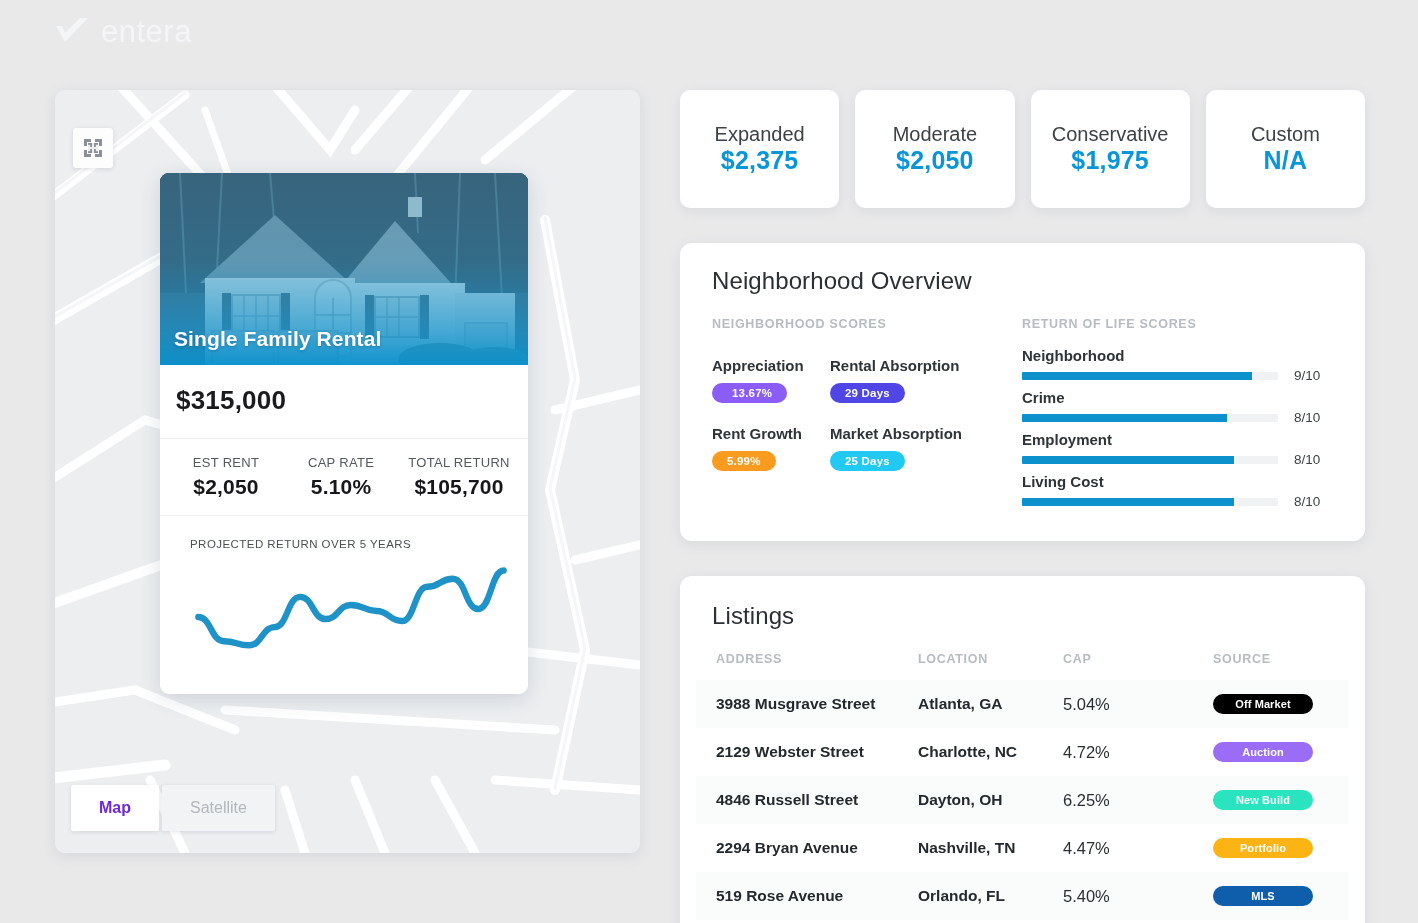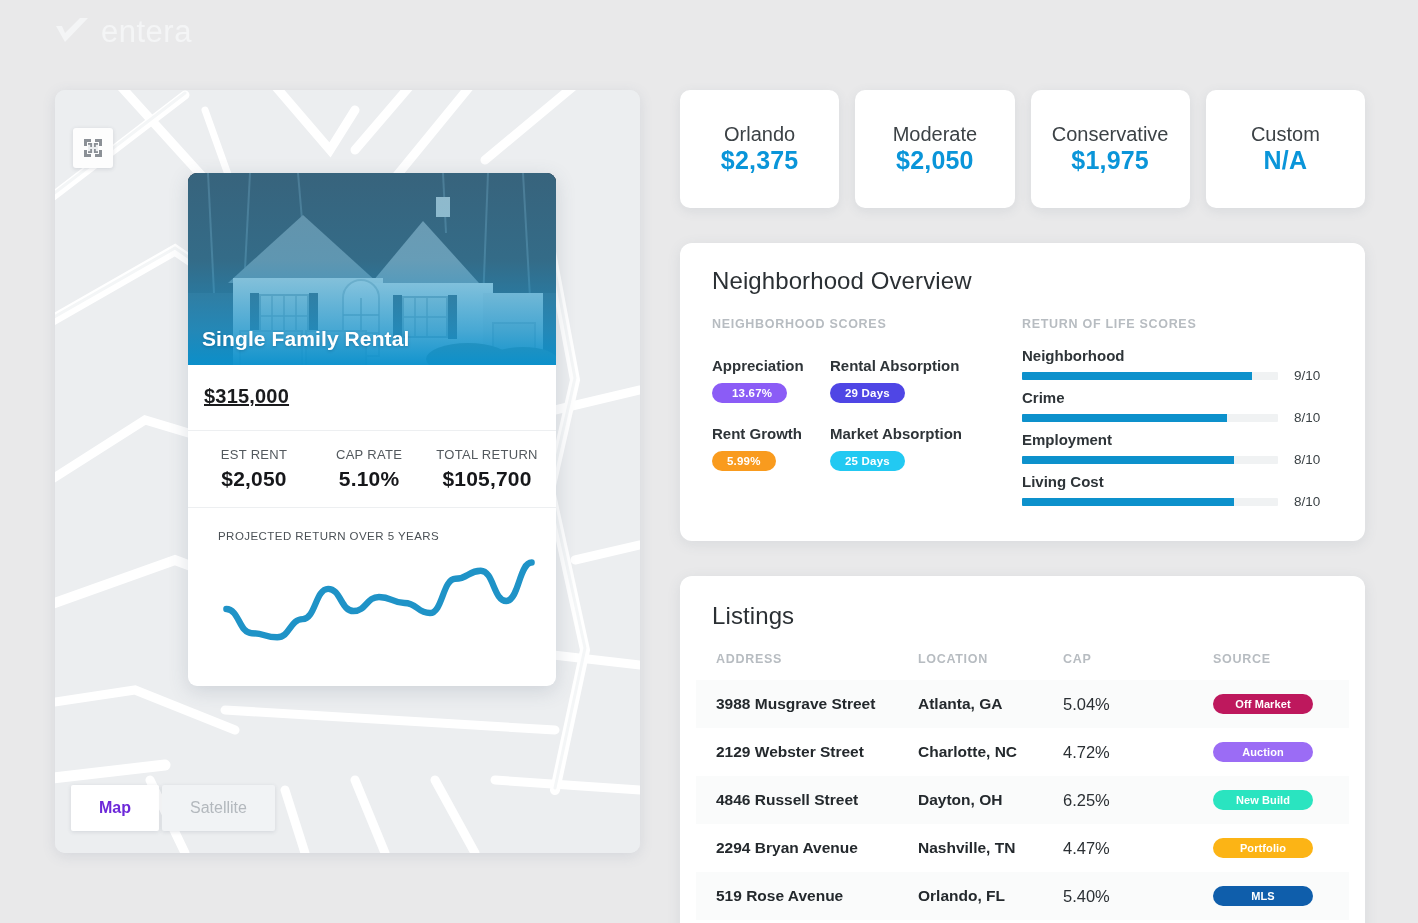"Orlando" div.tile-label { text: Orlando -> Expanded }
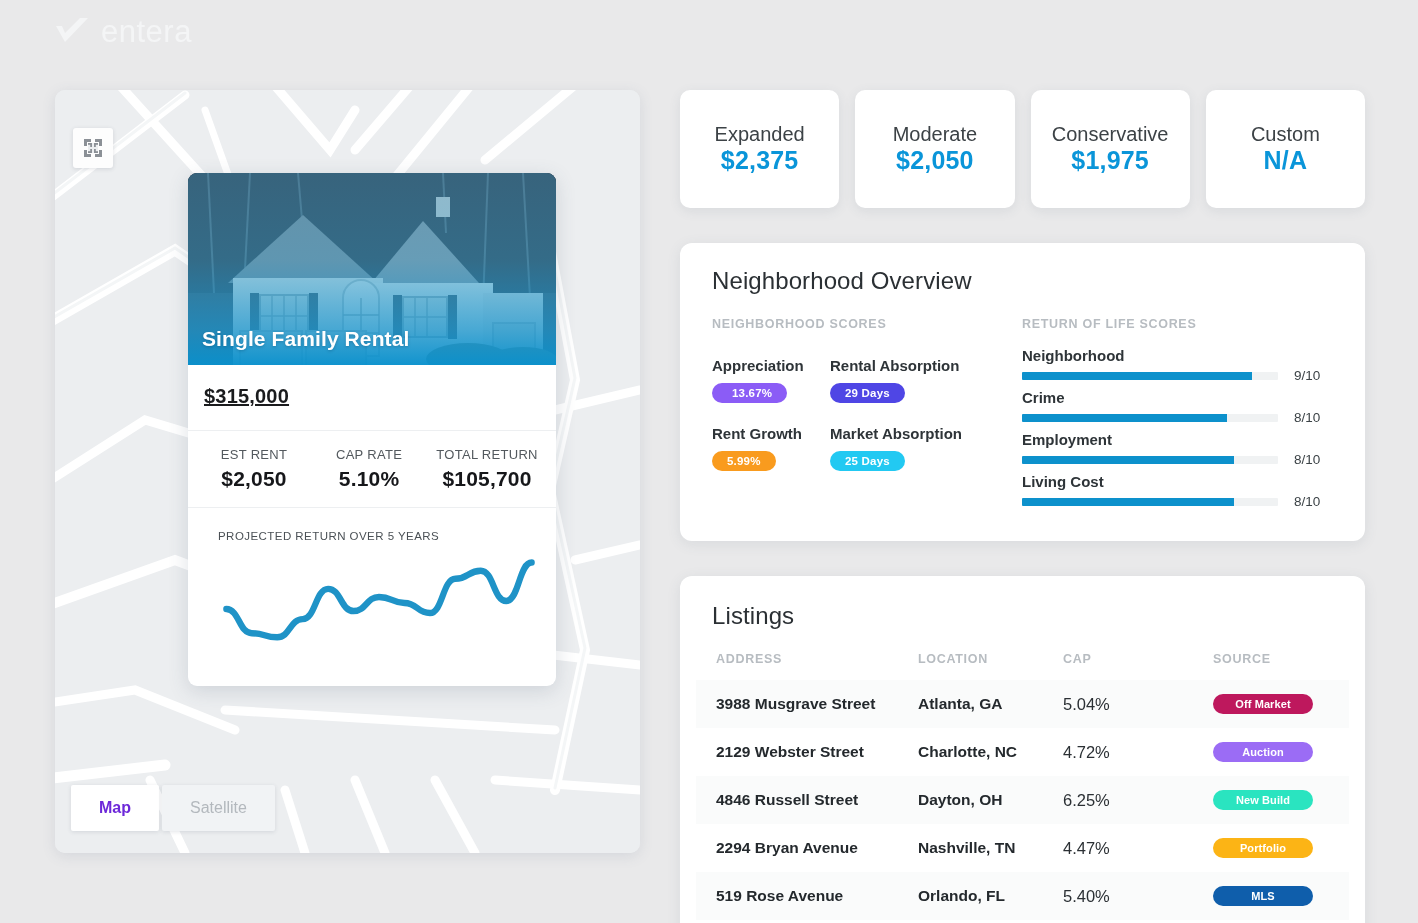"Single Family Rental" .property-card { margin-left: 28px -> none }
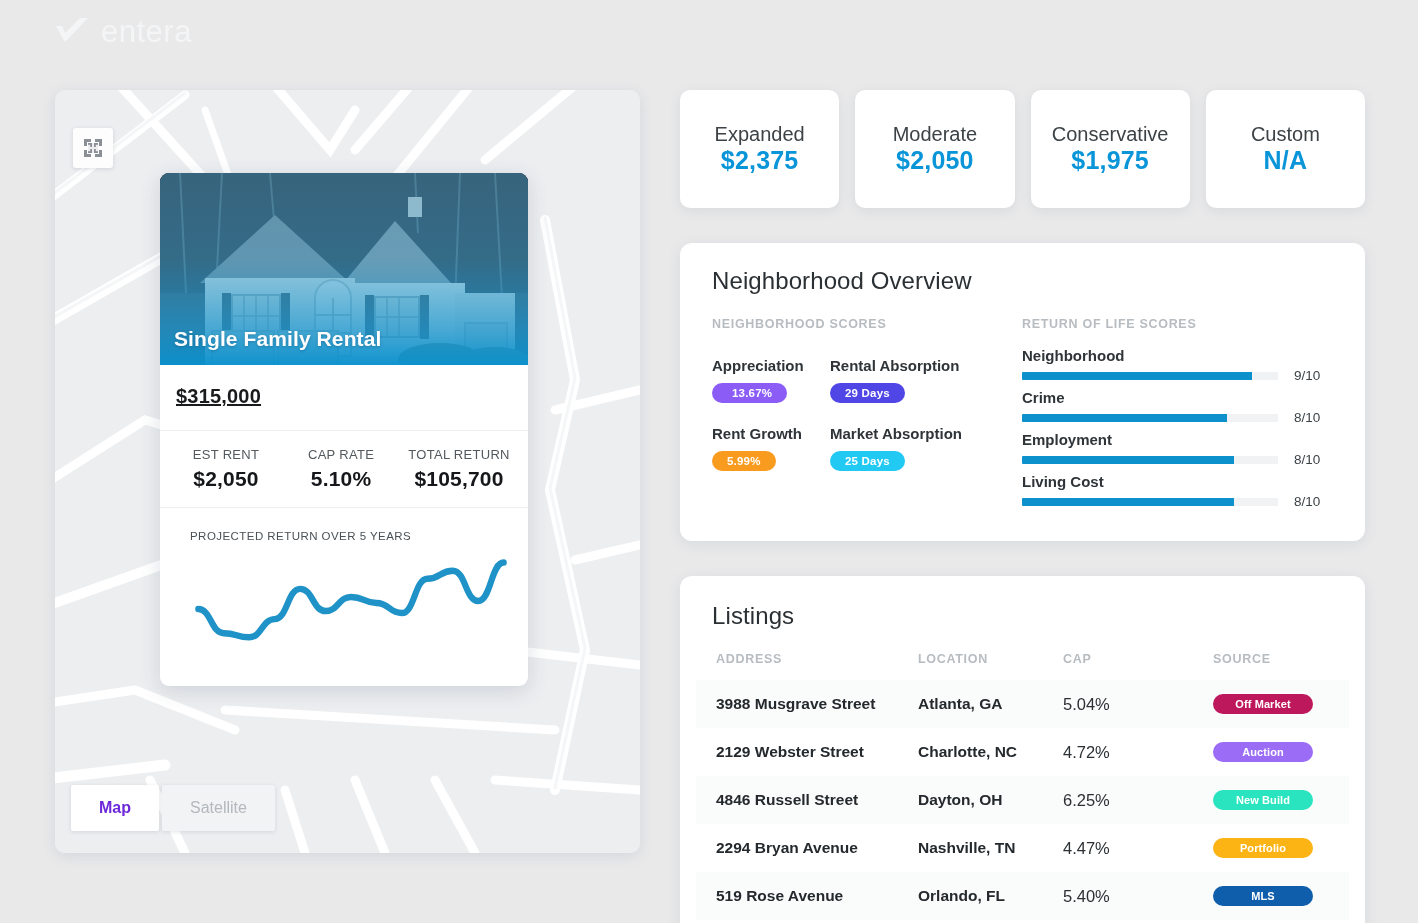"$315,000" .prop-price { font-size: 20px -> 26px; text-decoration: underline -> none }
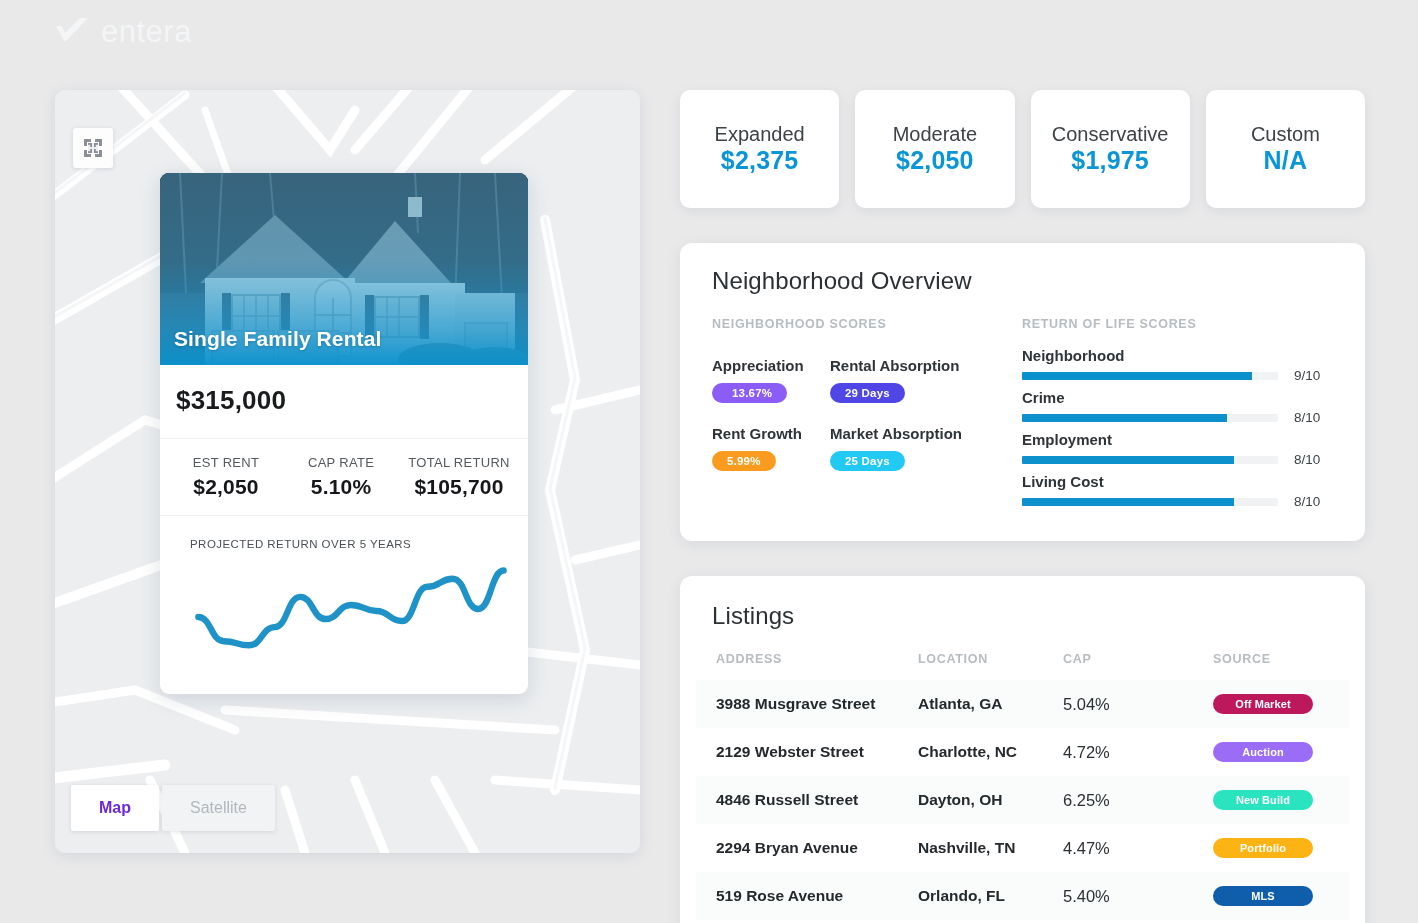"Off Market" span.src-badge { background: #be185d -> #000000 }
